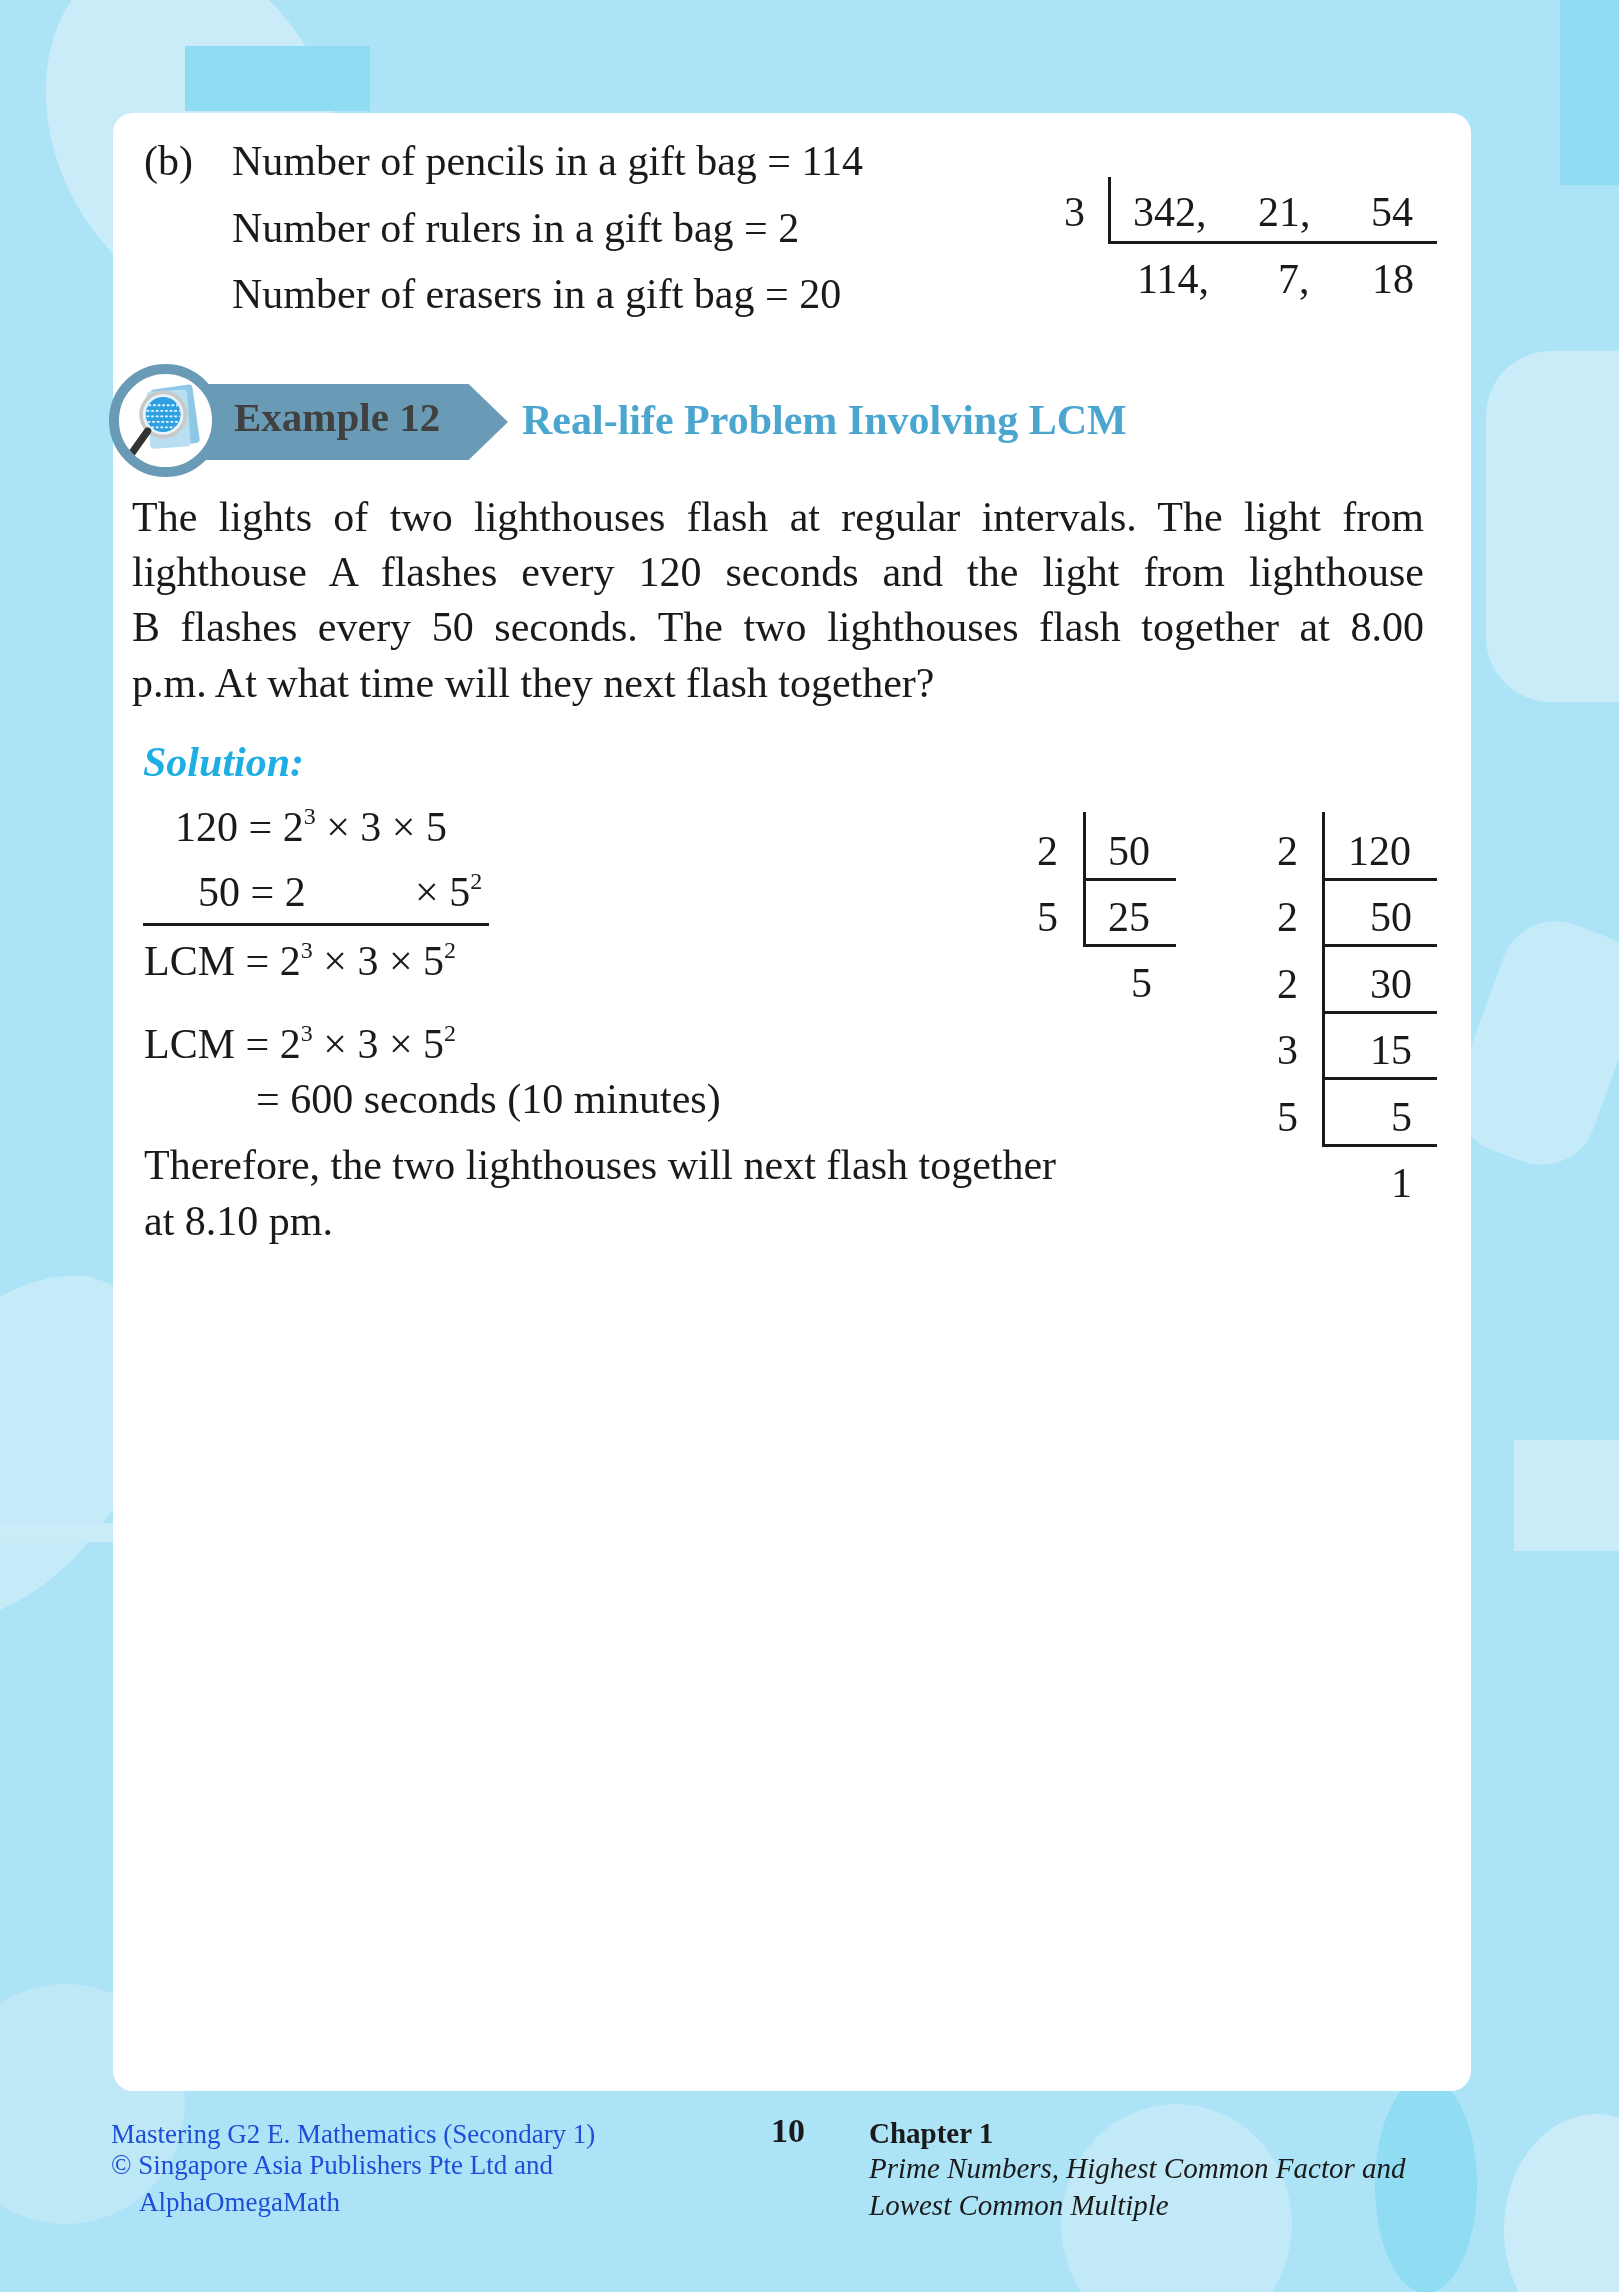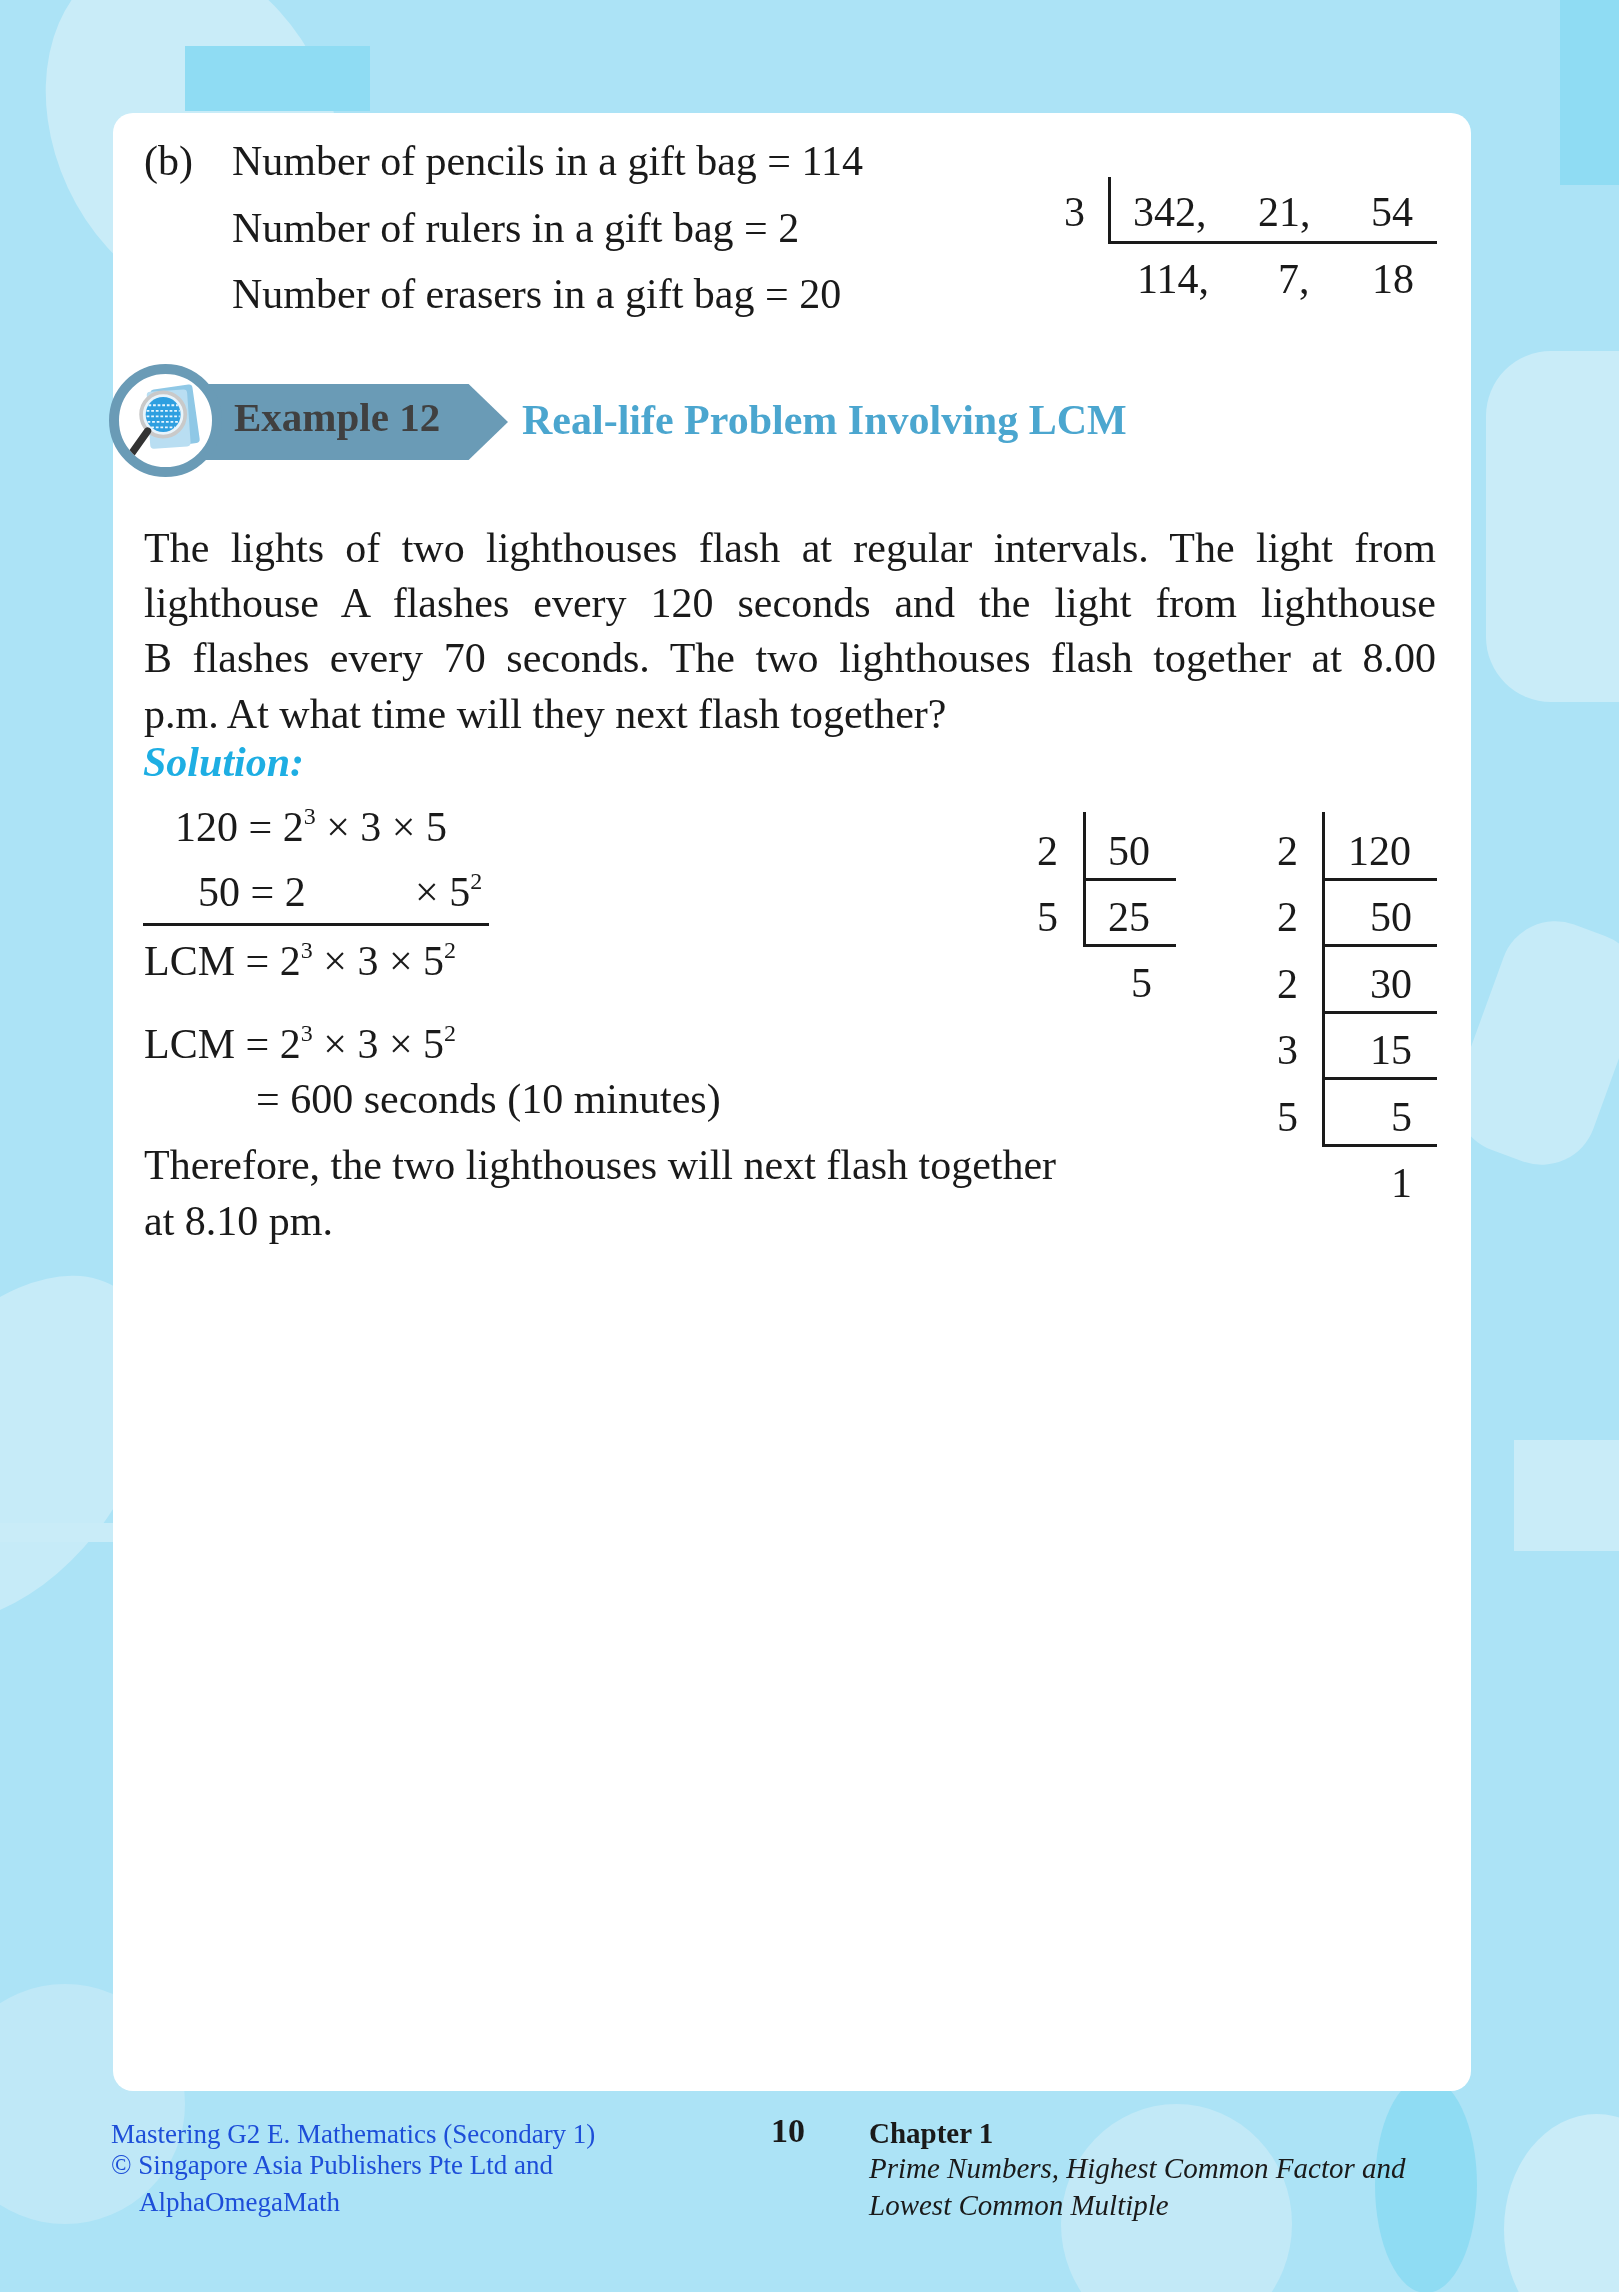"The lights of two lighthouses" .para { left: 144px -> 132px; margin-top: 31px -> none }
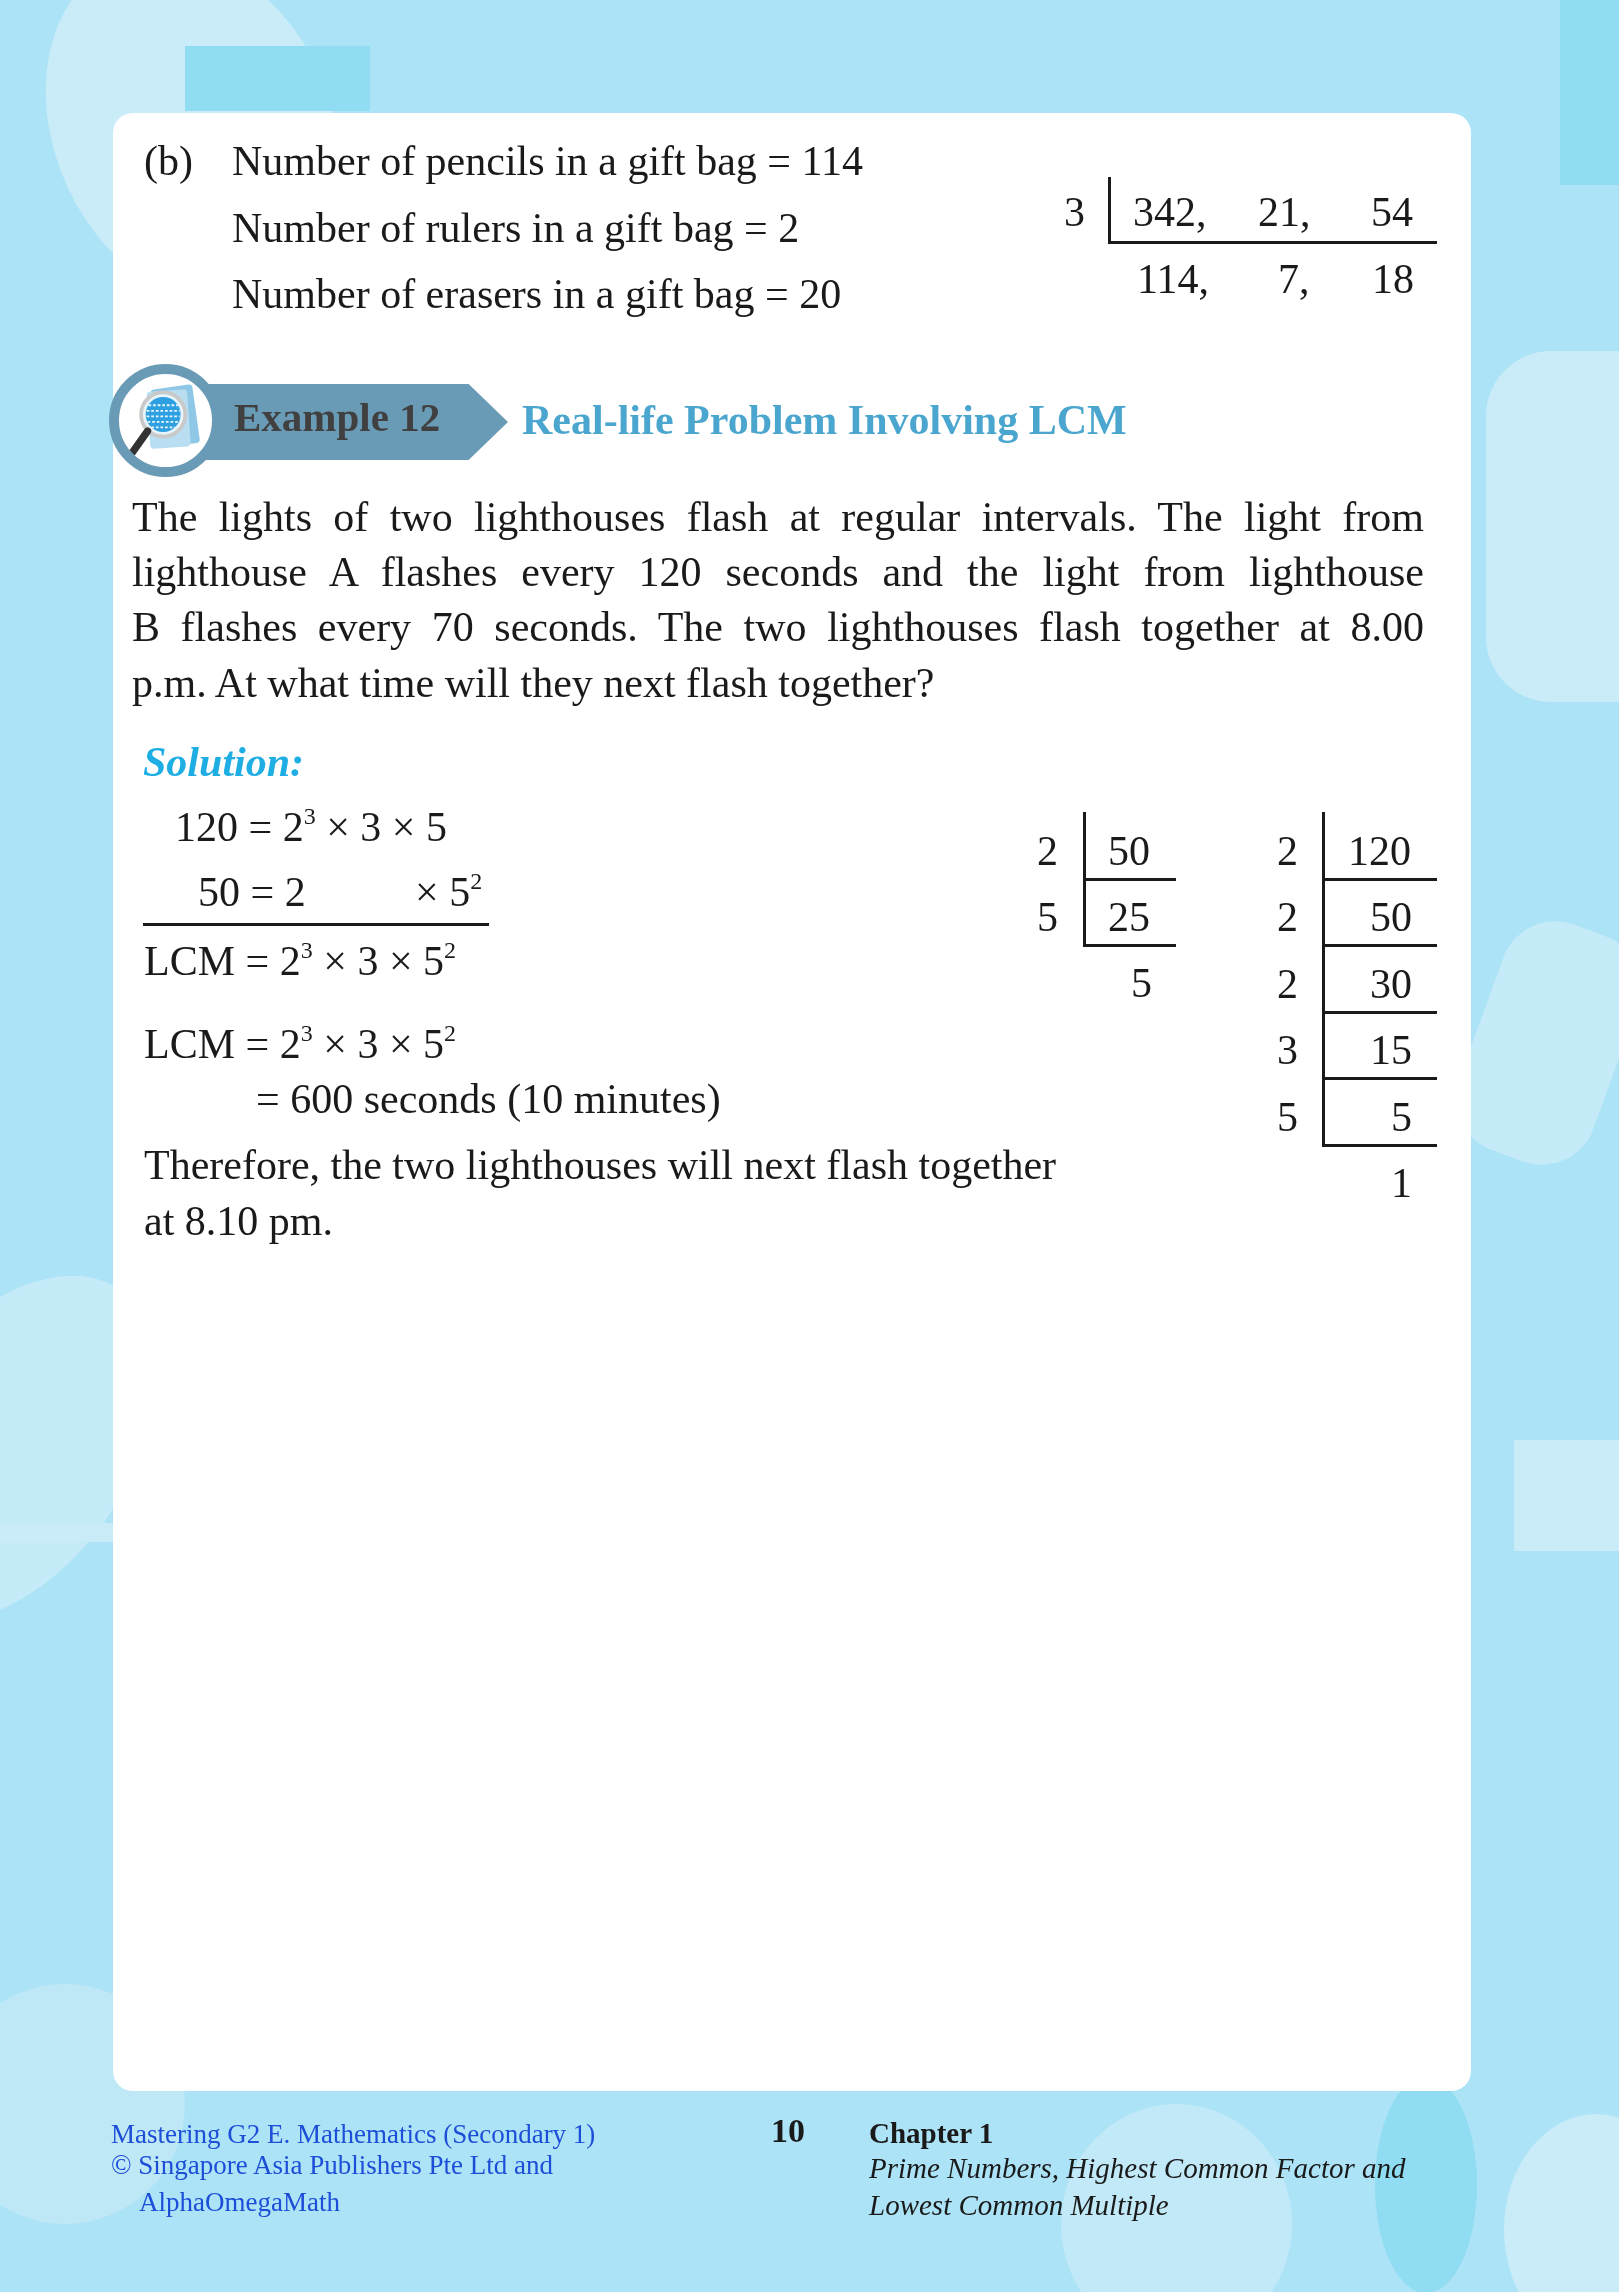"B flashes every 70 seconds." div.t { text: 70 -> 50 }
